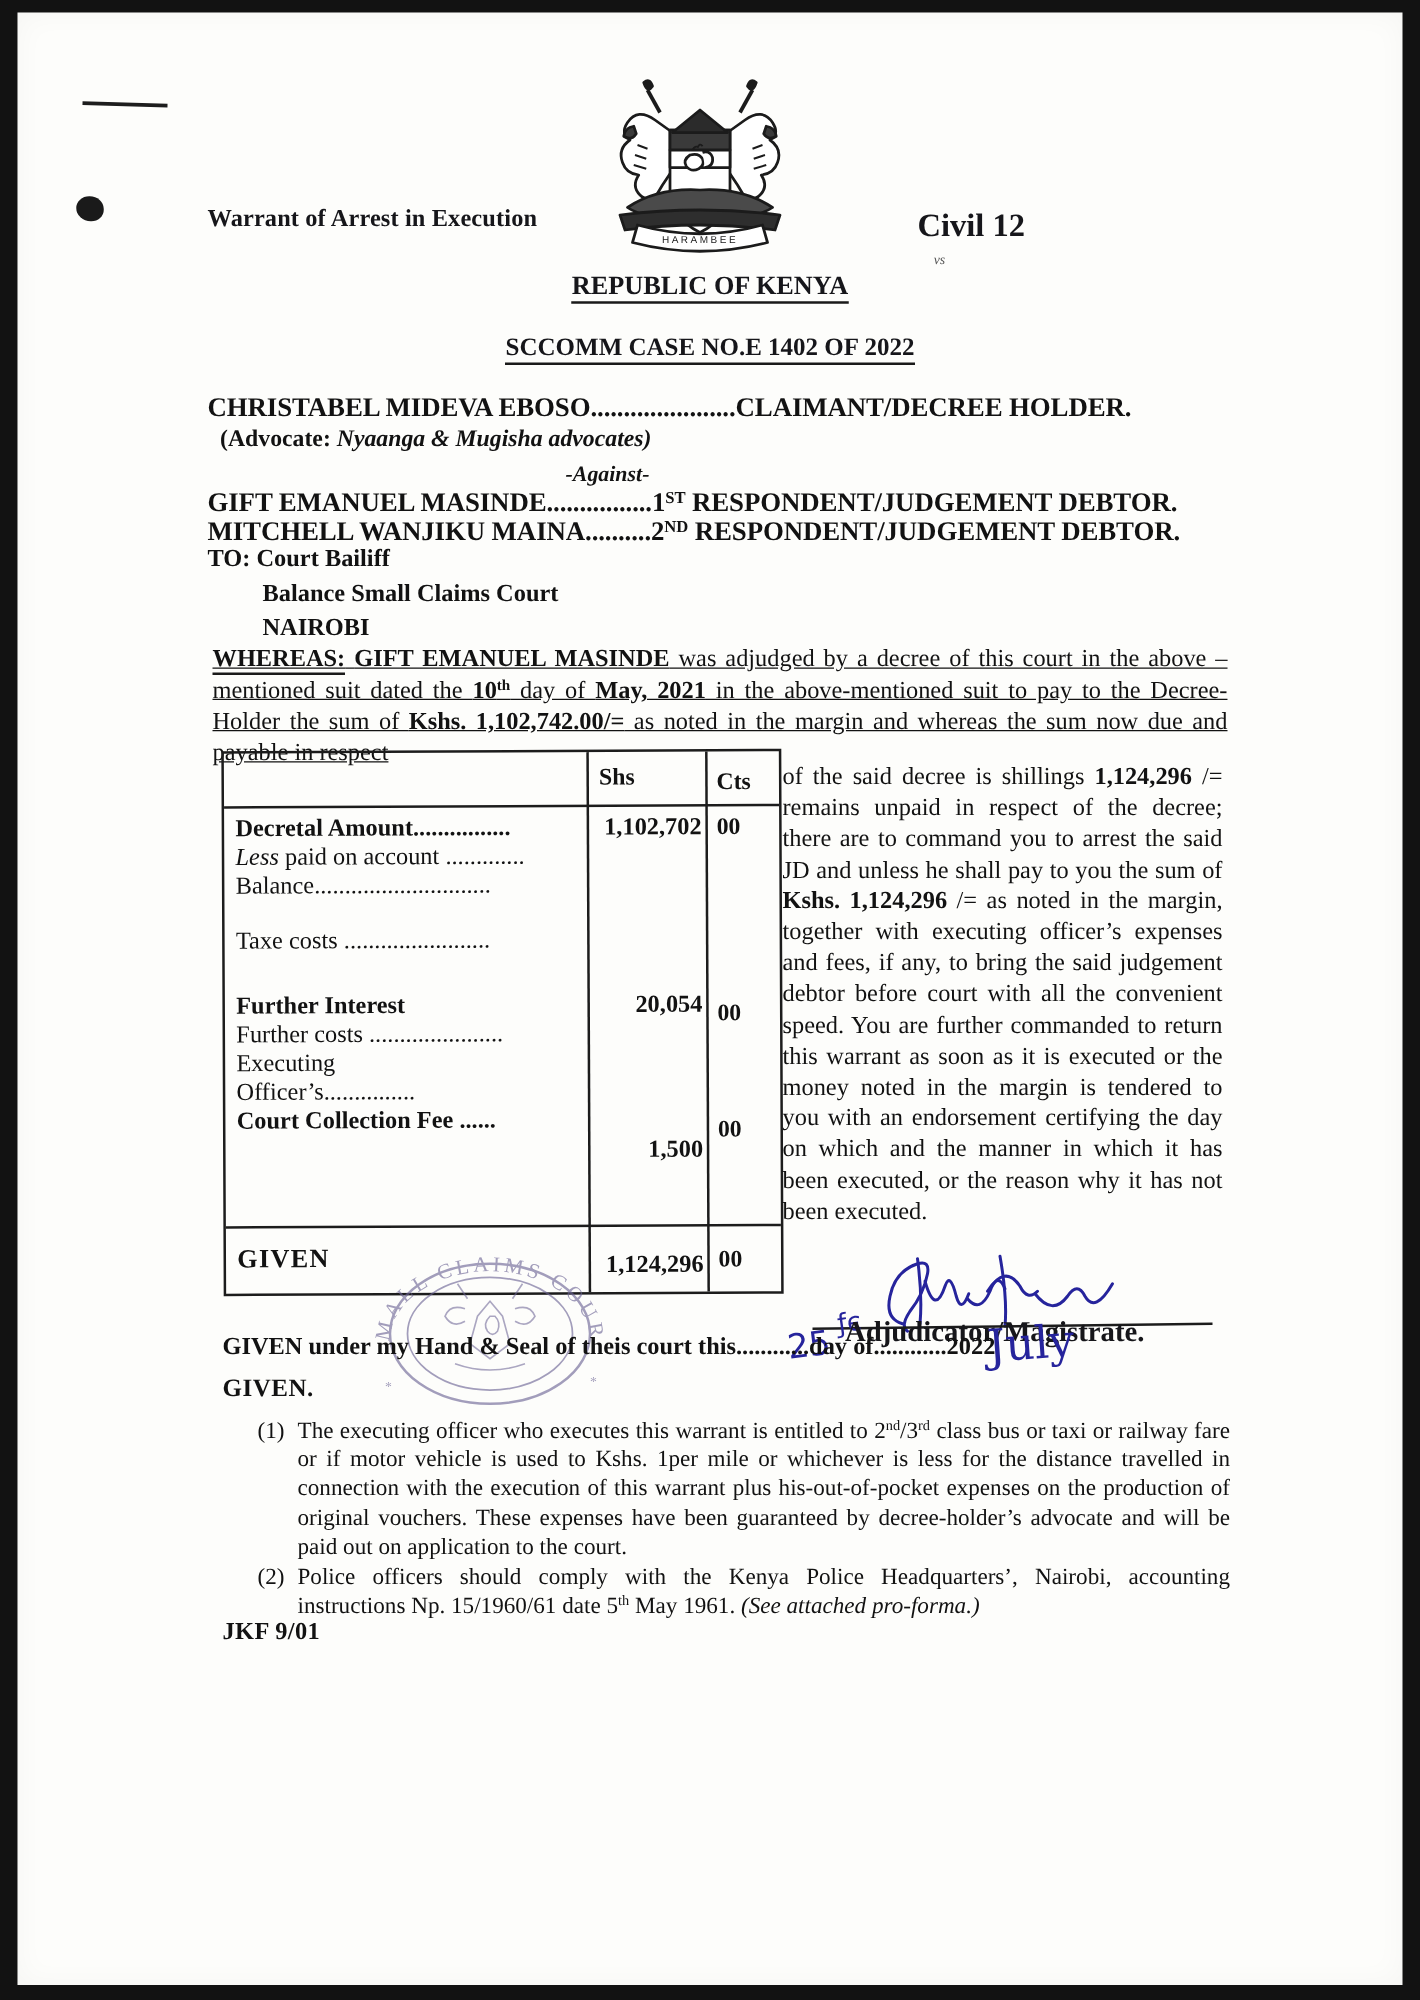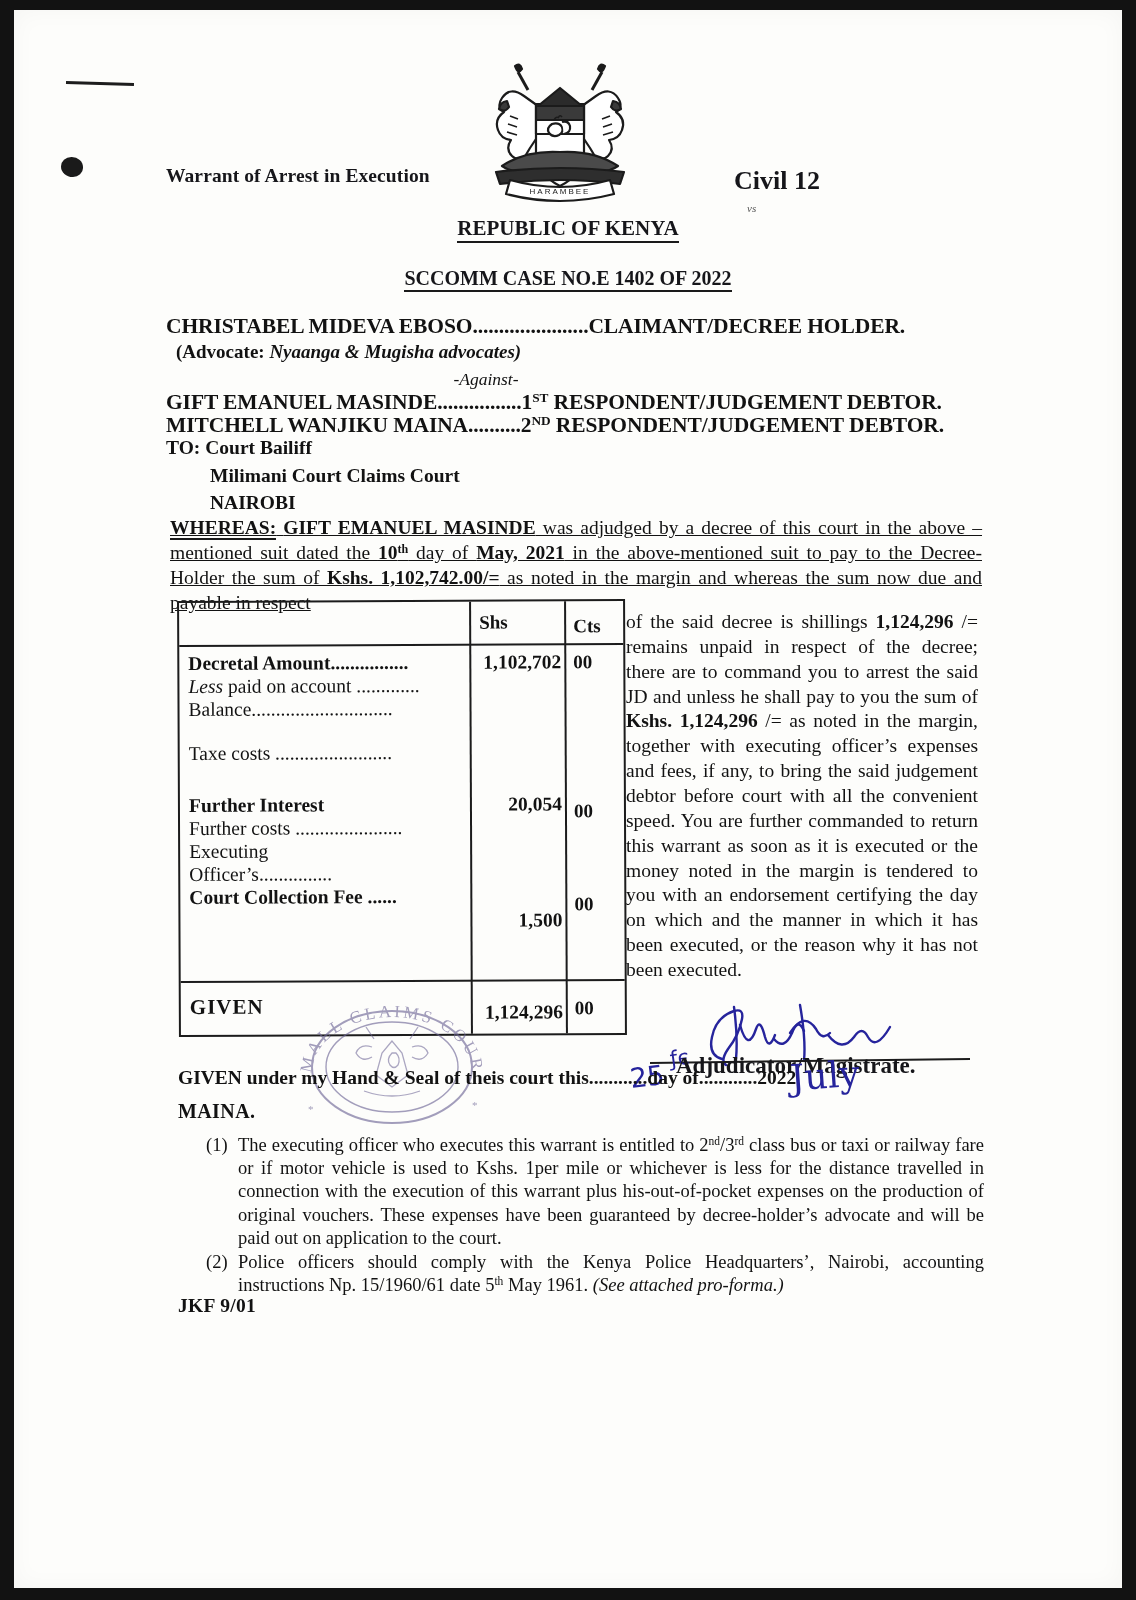"-Against-" .against { font-weight: normal -> bold }
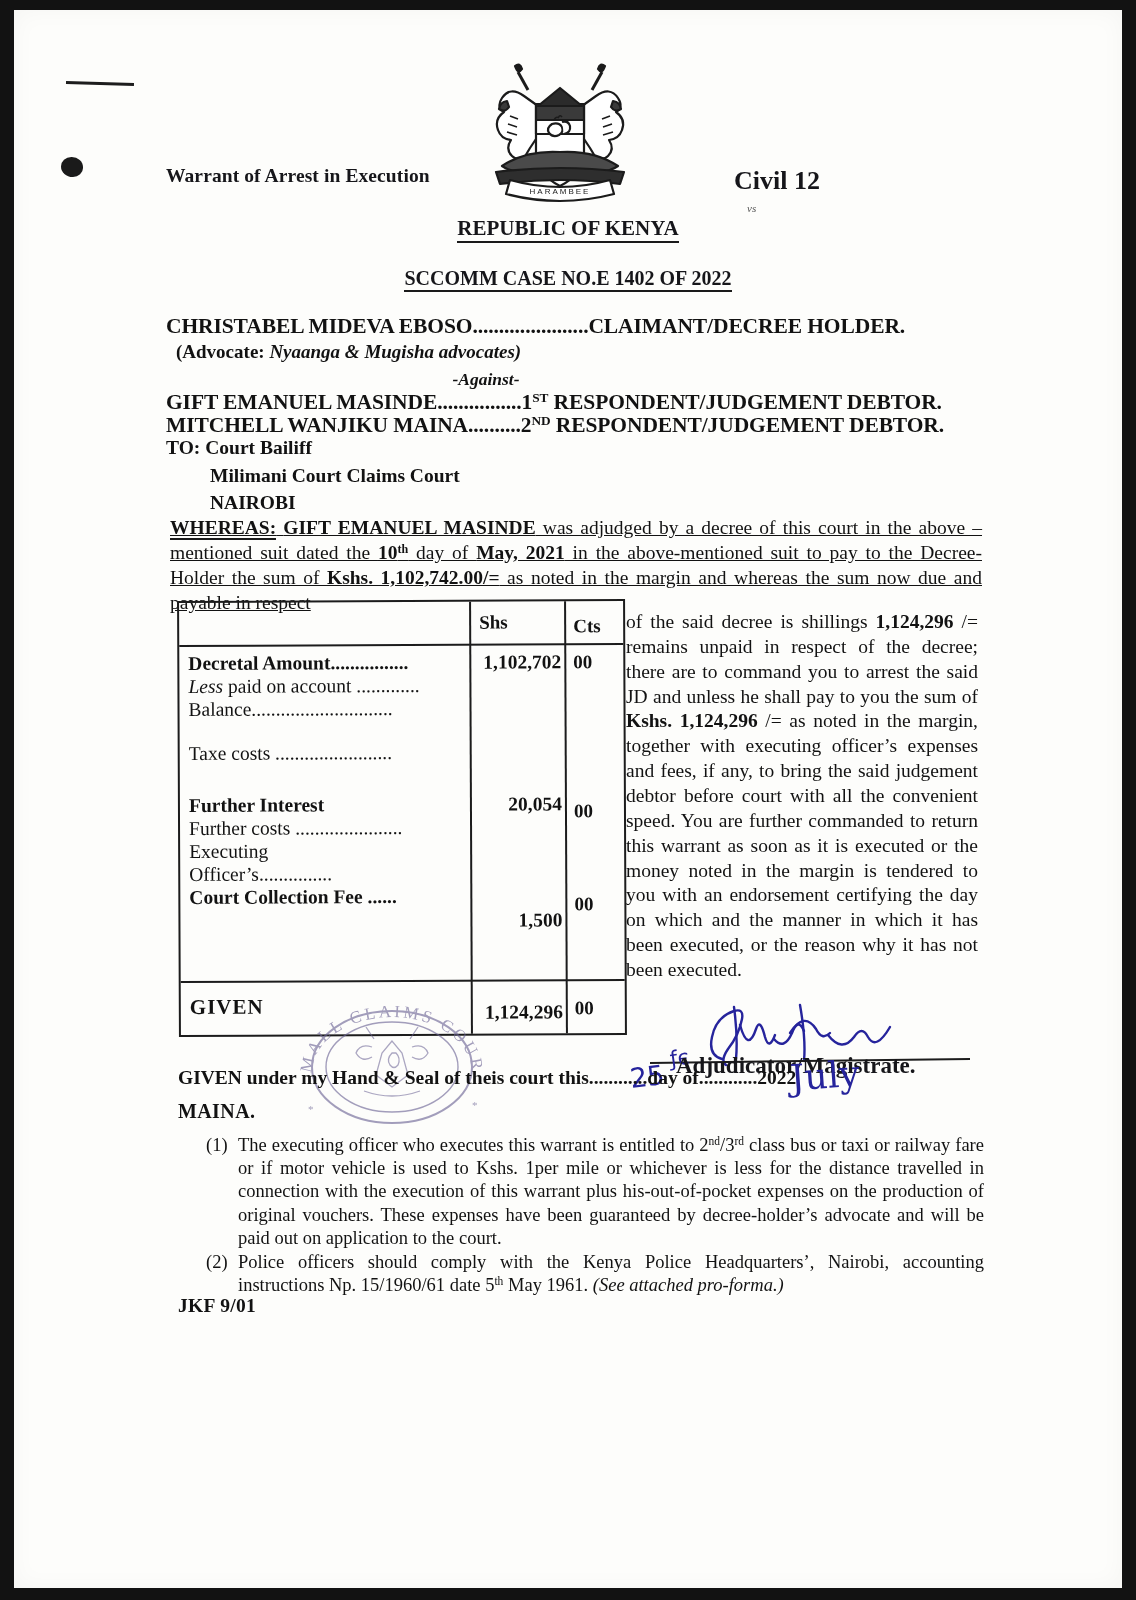"Milimani Court Claims Court" div.ind { text: Milimani Court -> Balance Small }
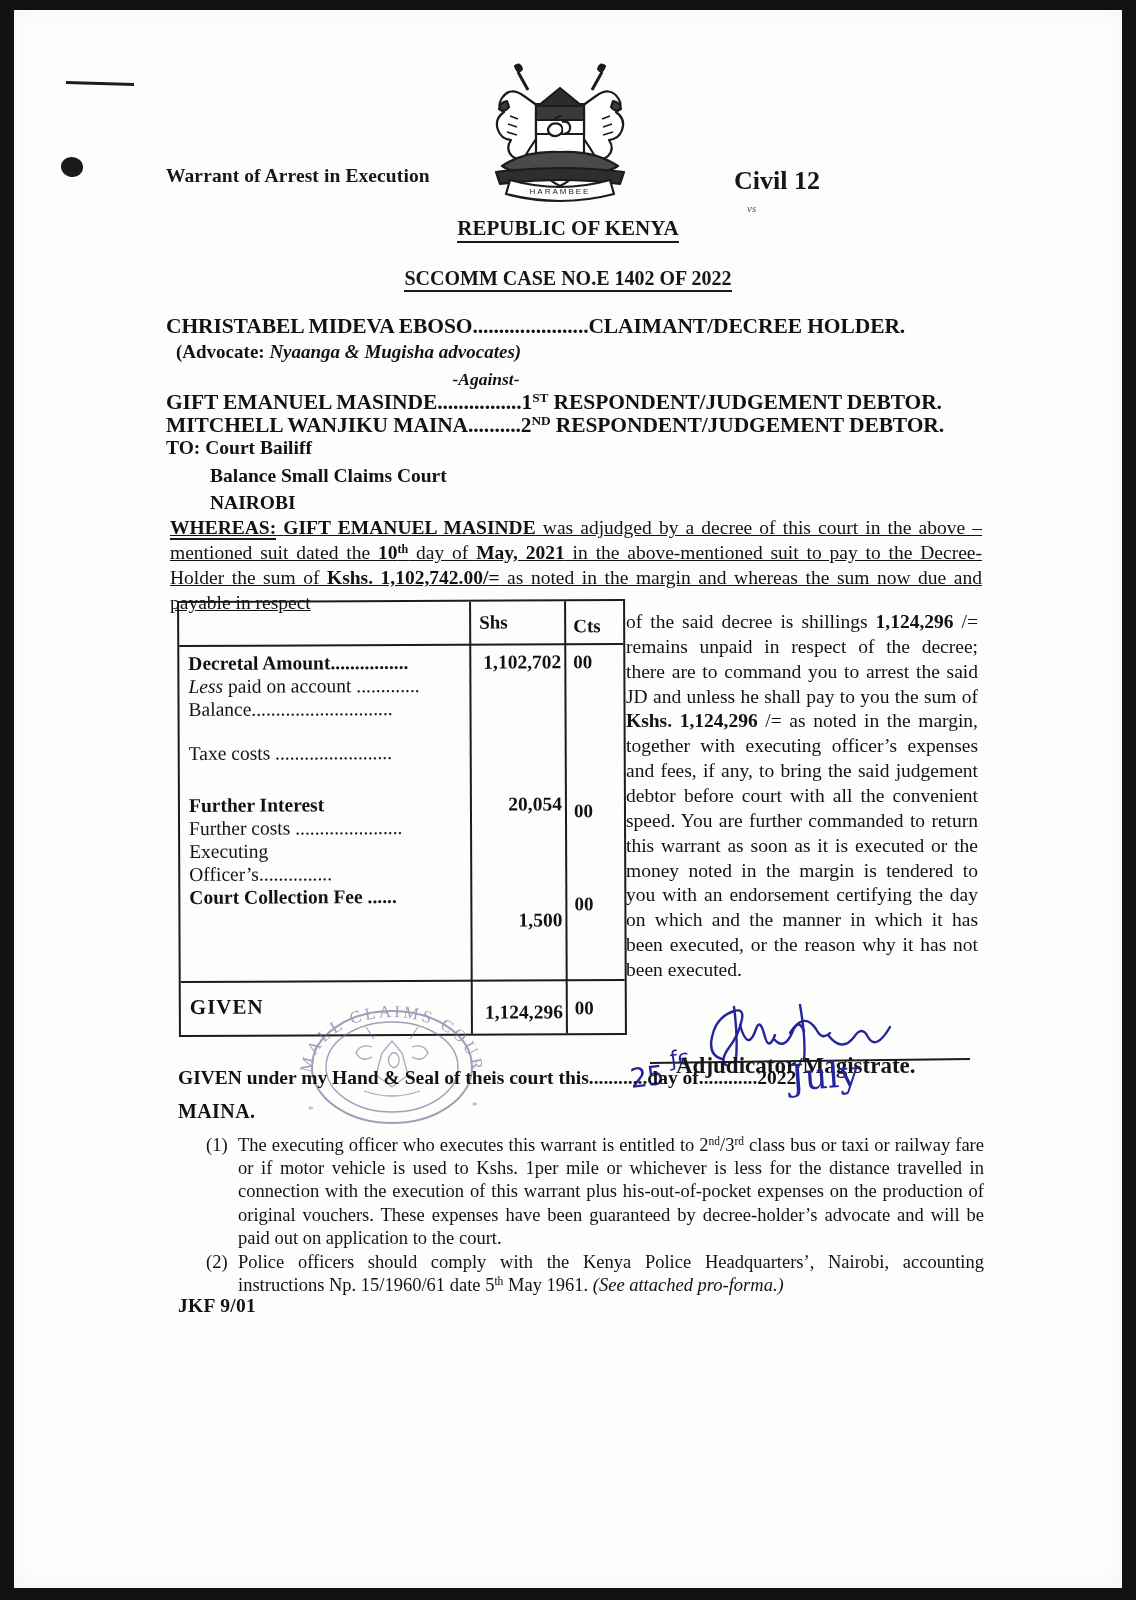"MAINA." div { text: MAINA -> GIVEN }
